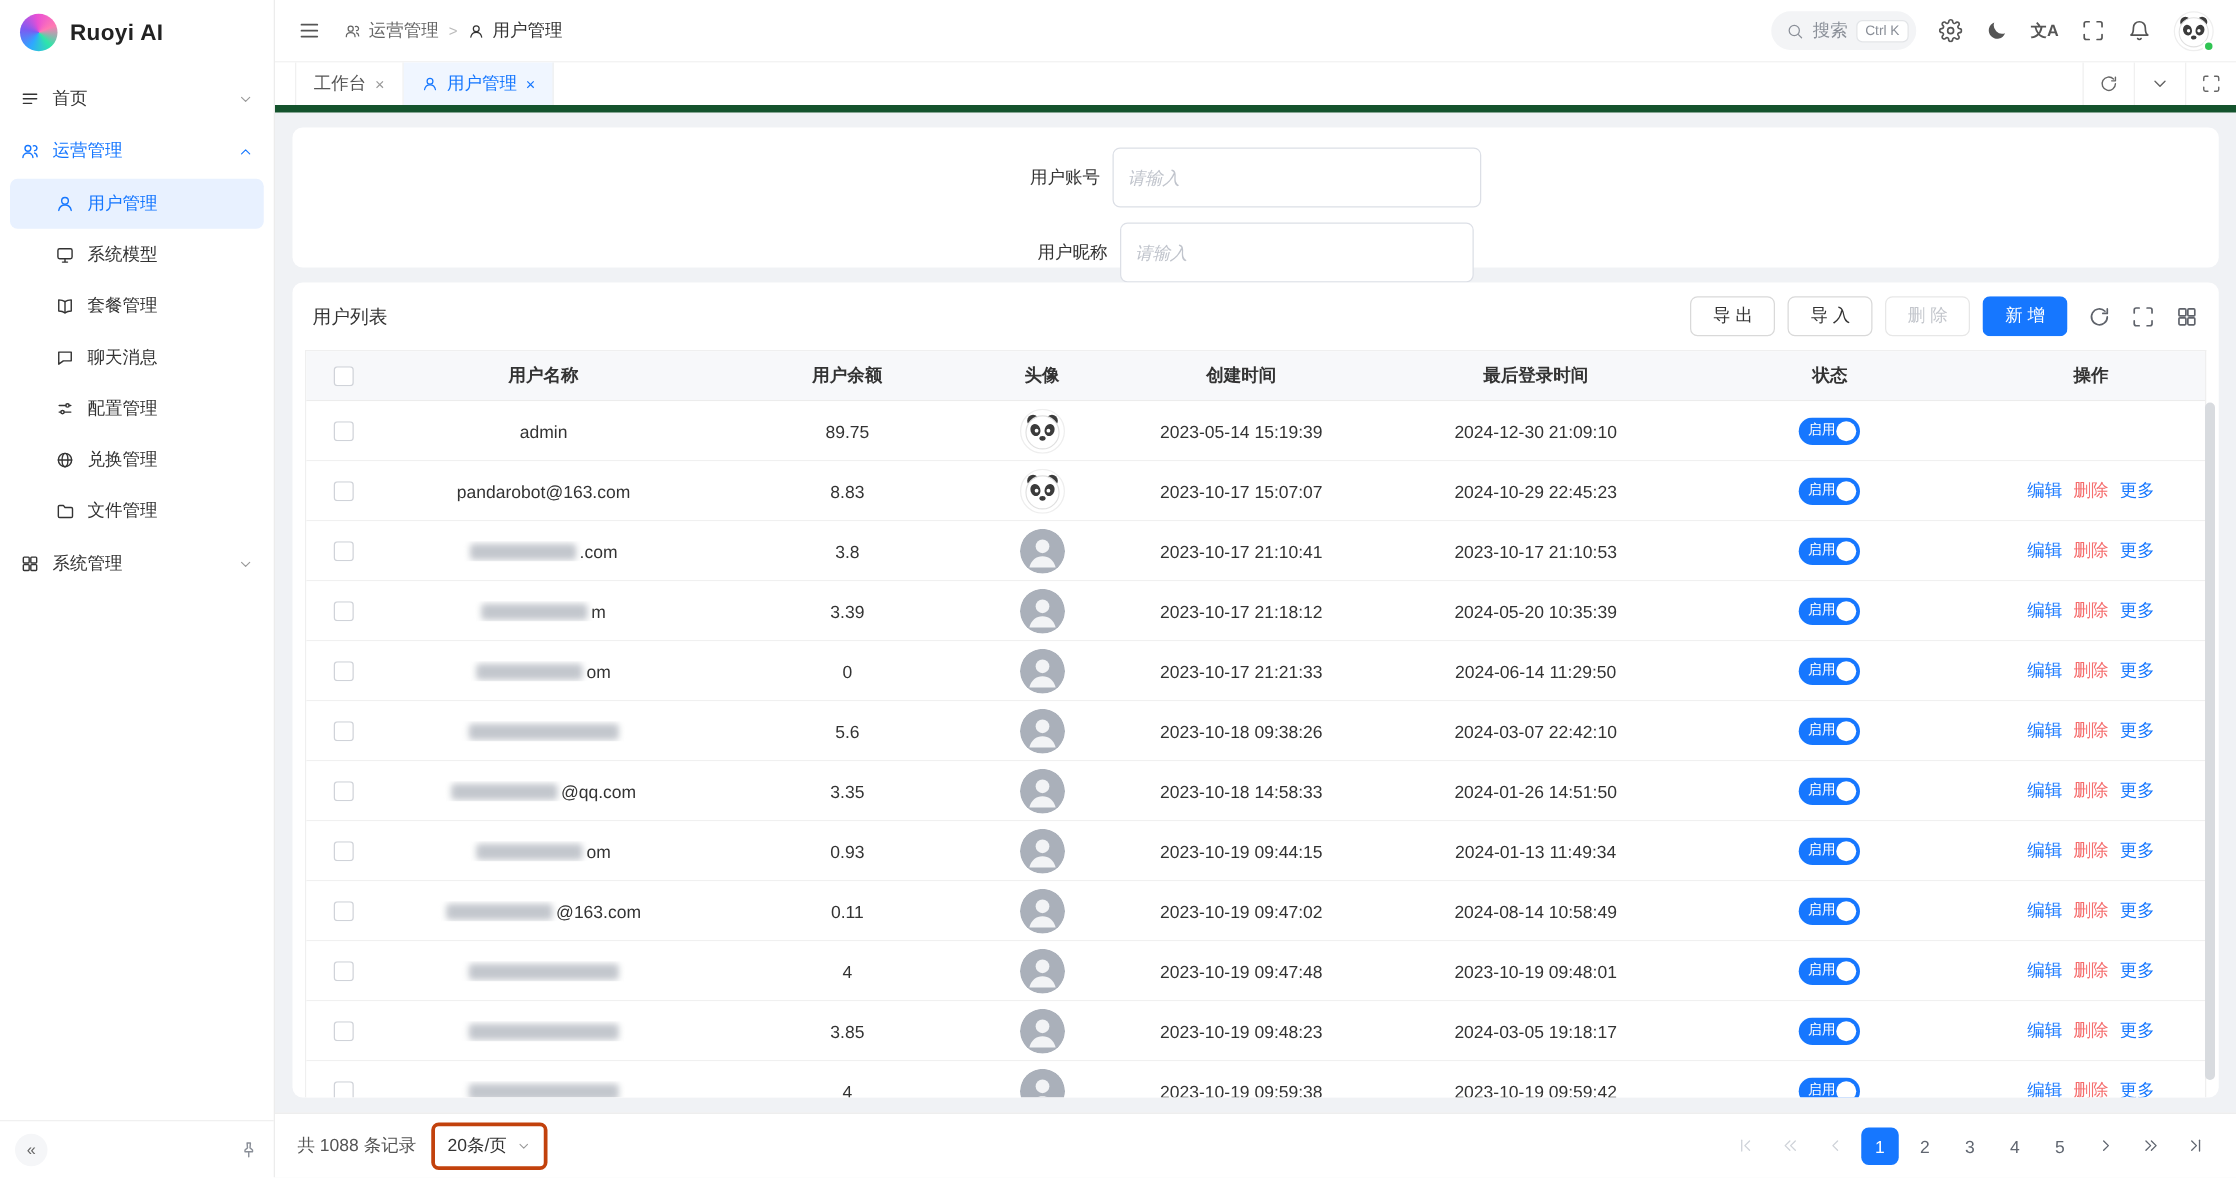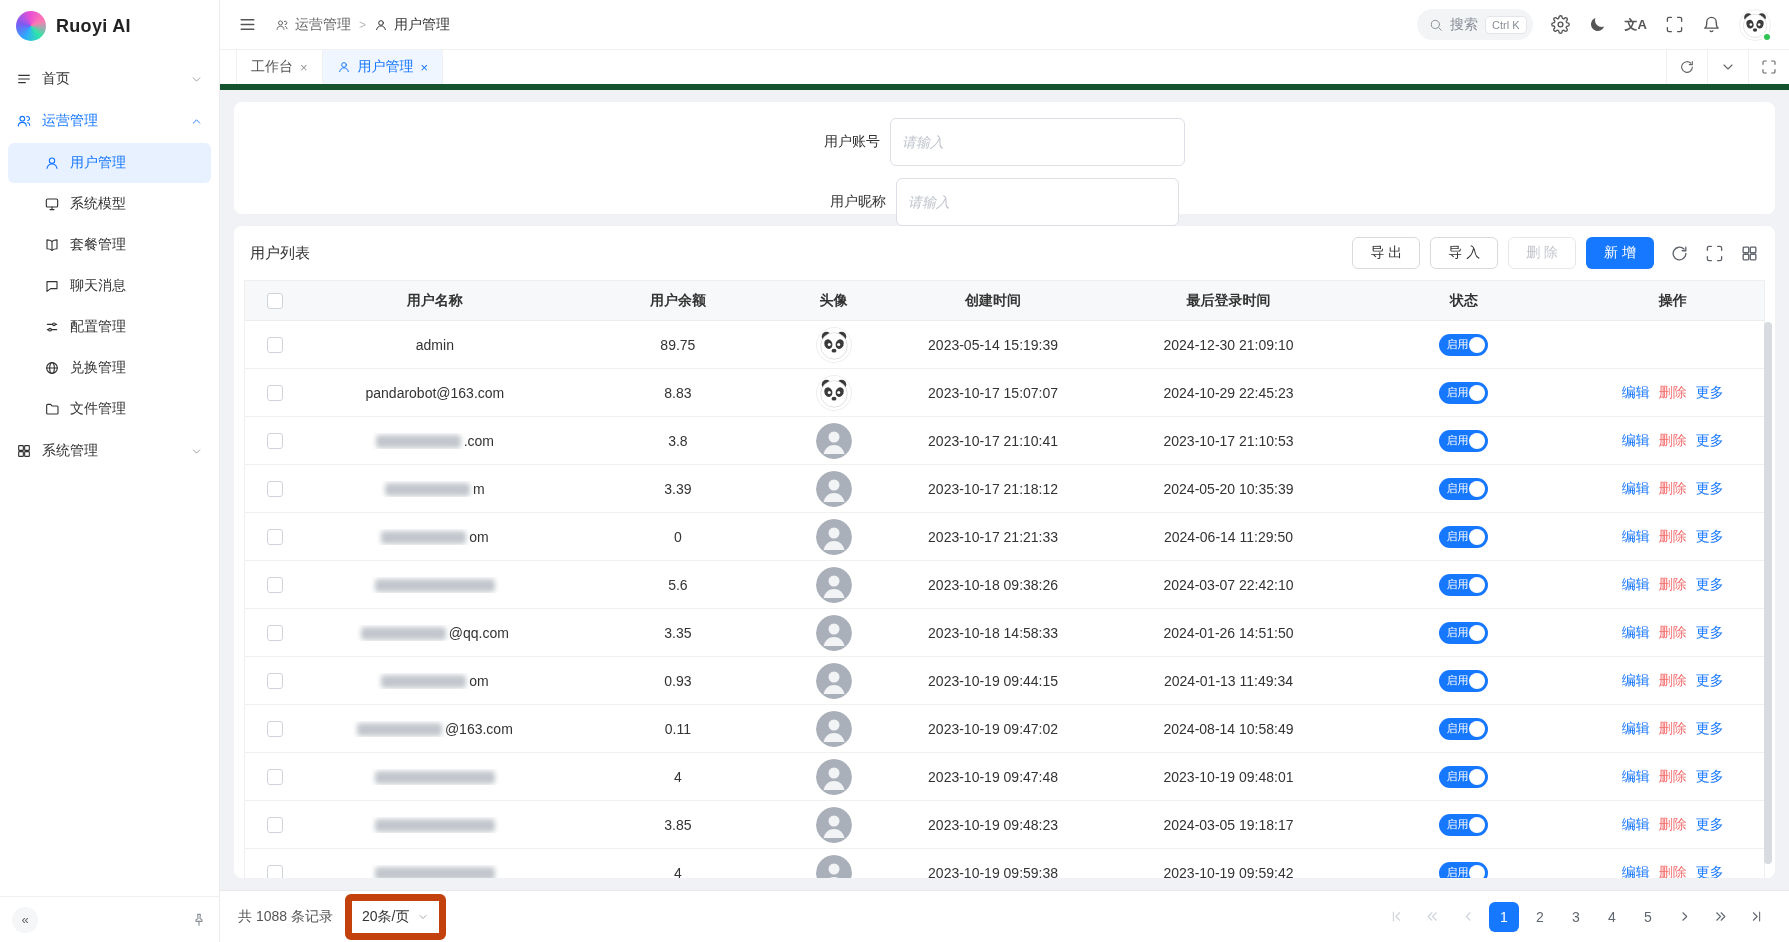"20条/页" .page-size-select { border: 7px solid #c2410c -> 3px solid #c2410c }
